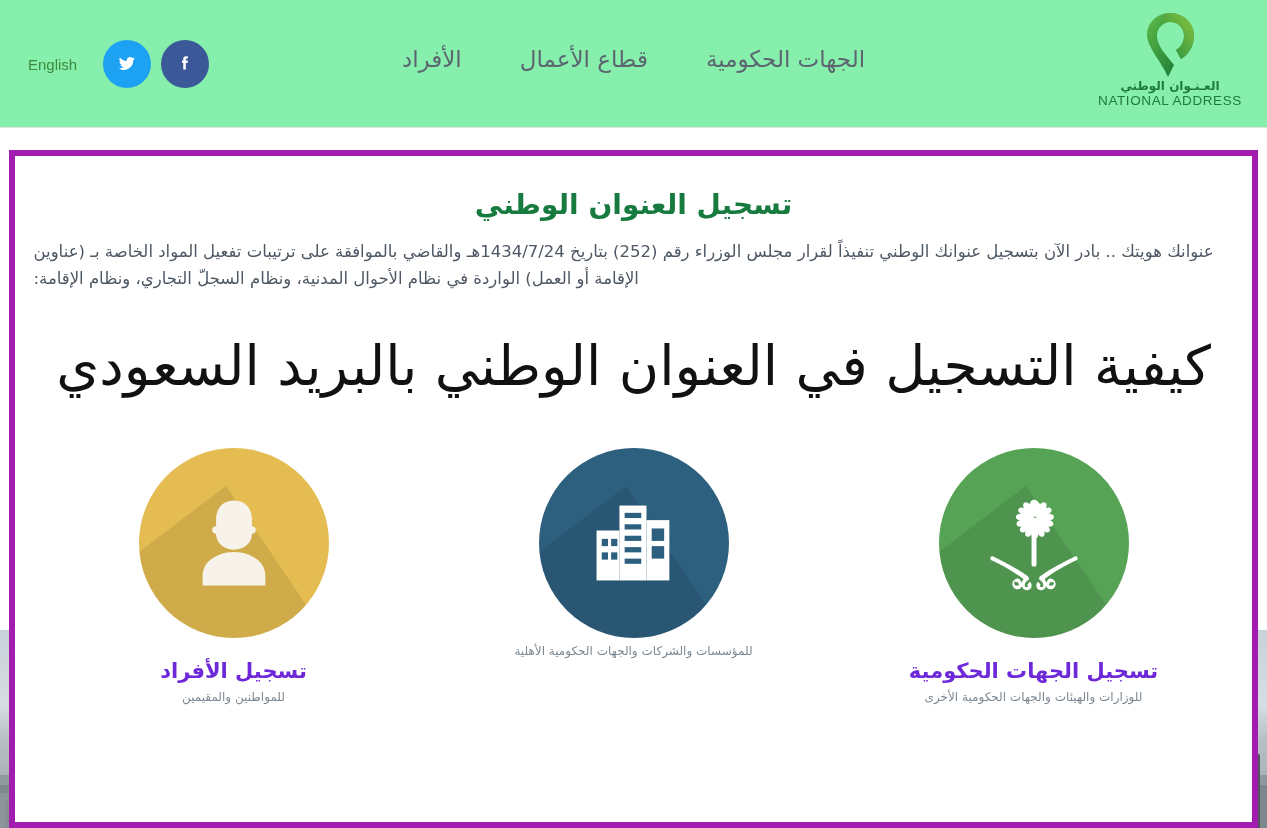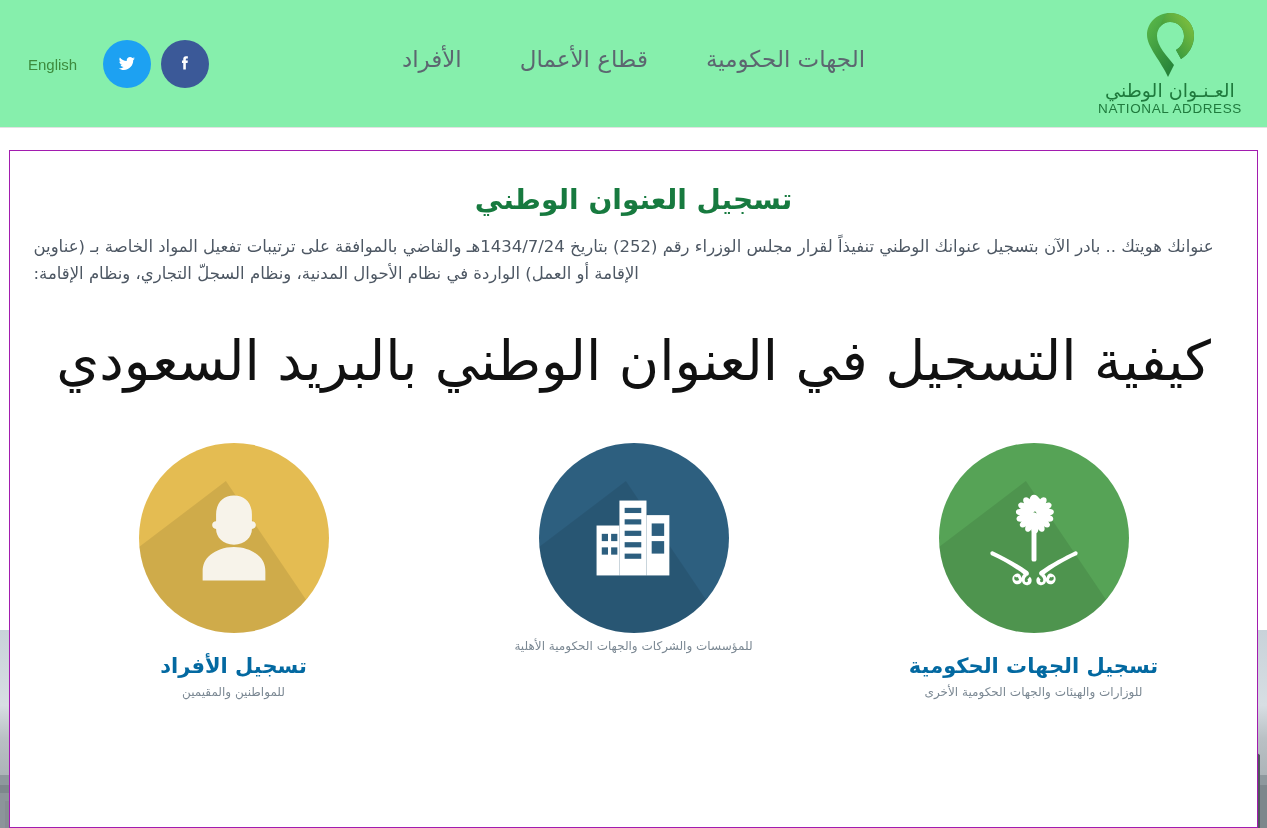"العـنـوان الوطني" .brand-ar { font-size: 19px -> 12px; font-weight: none -> bold }
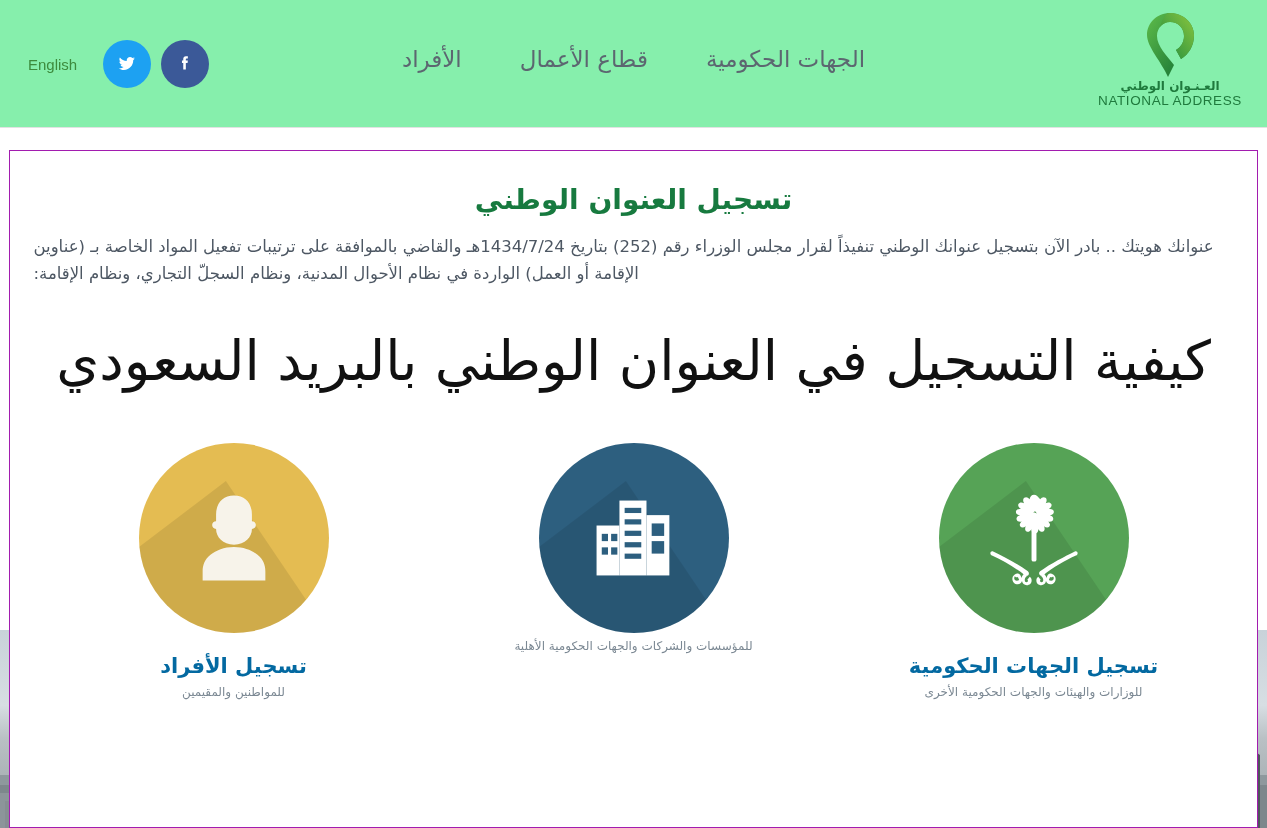"تسجيل العنوان الوطني" .content-panel { border: 1px solid #a21caf -> 6px solid #a21caf }
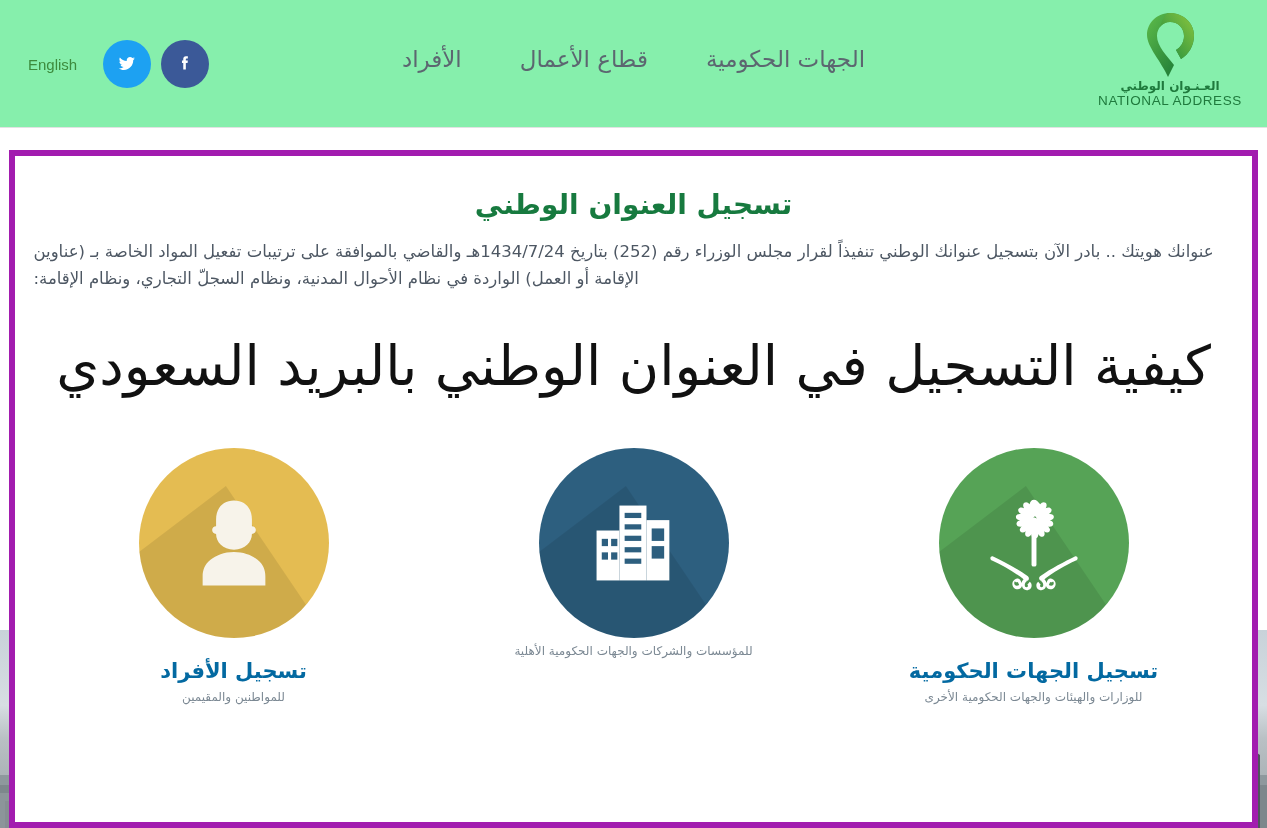"تسجيل الأفراد" .card-title { color: #0369a1 -> #6d28d9 }
